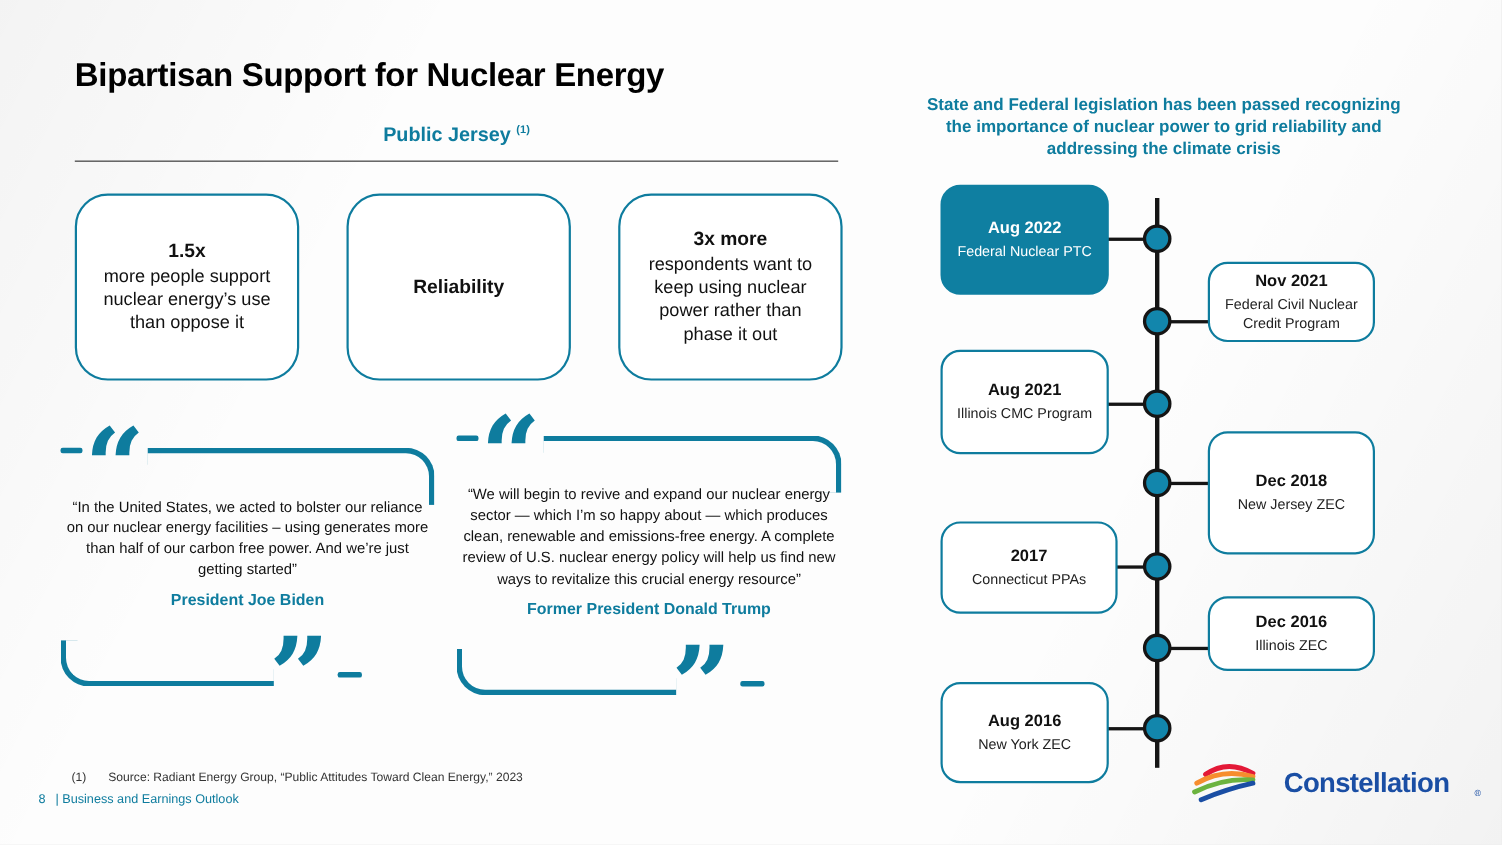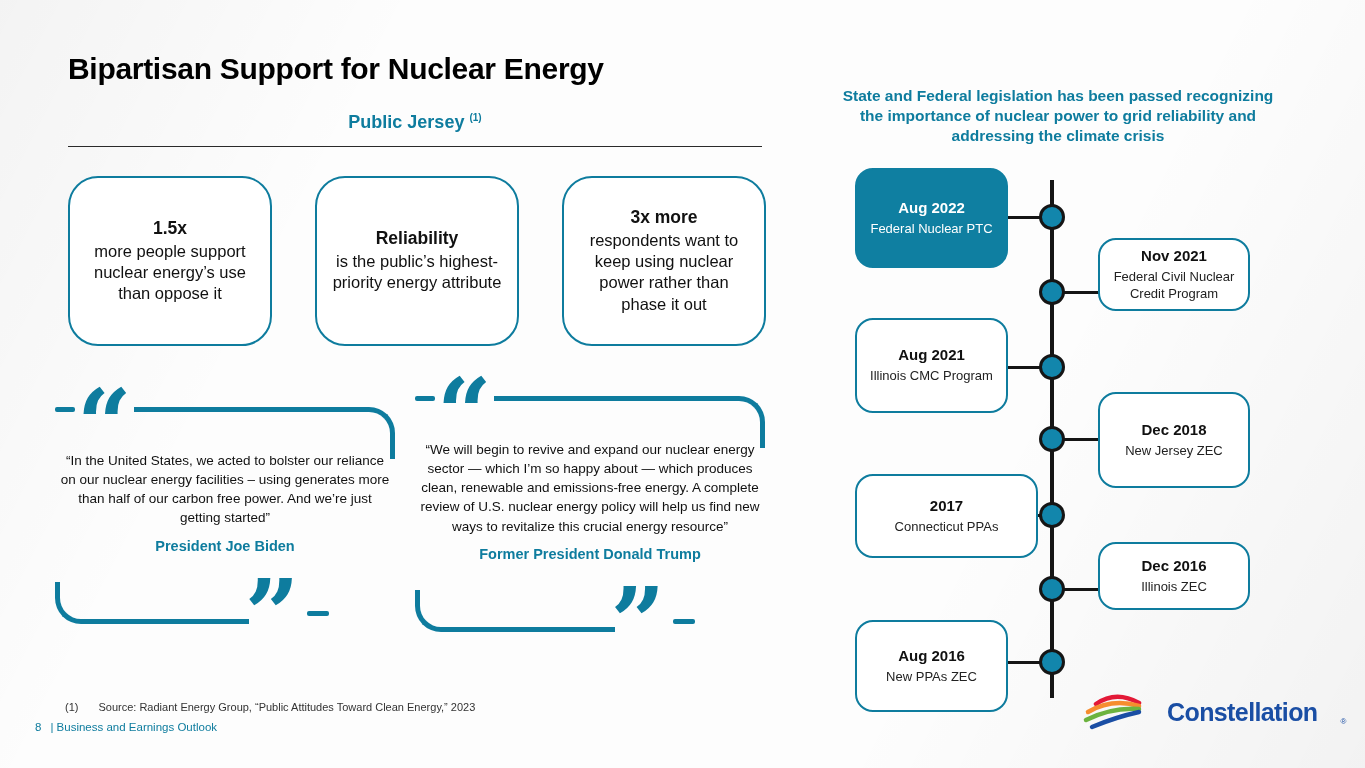"is the public’s highest-priority energy" div.stat-body { html: <div>is the public’s highest-priority energy attribute</div> -> none }
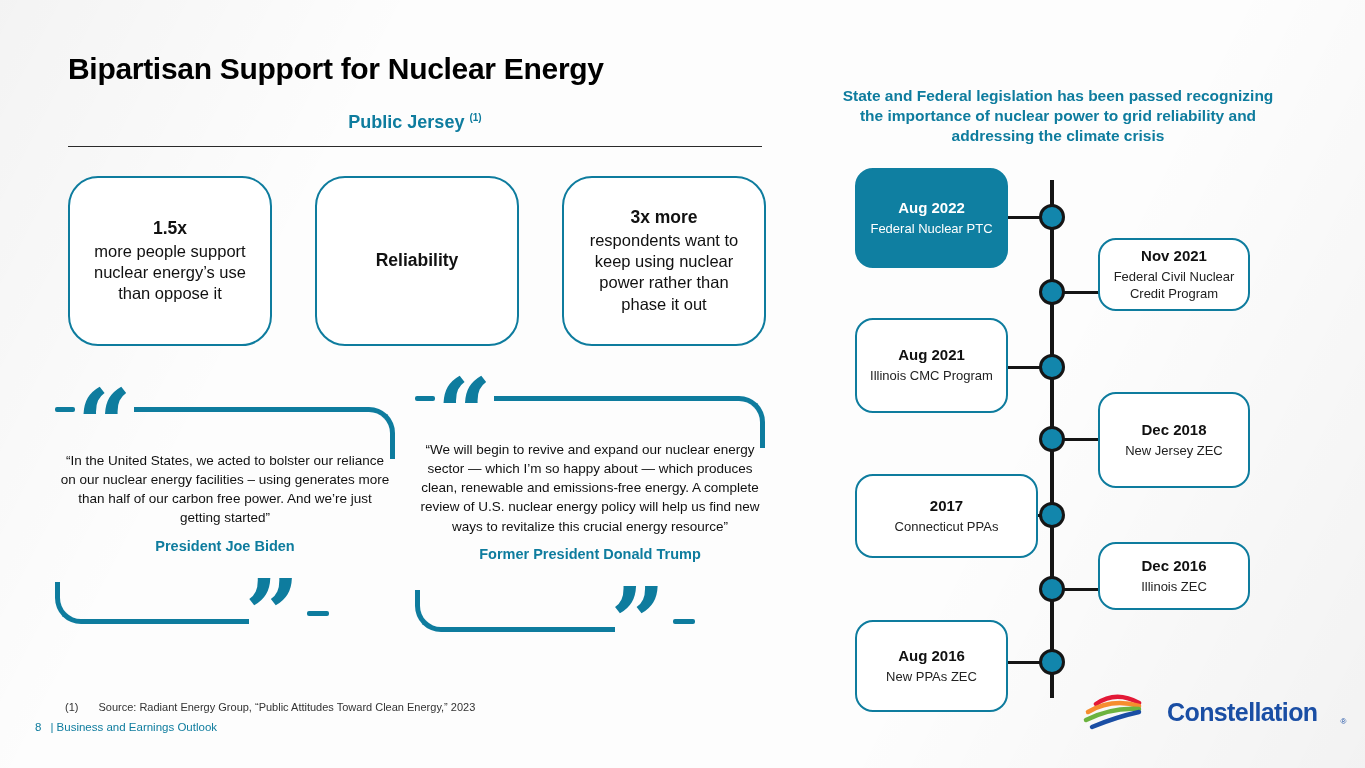"Dec 2018" .tlb3 { height: 96px -> 112px }
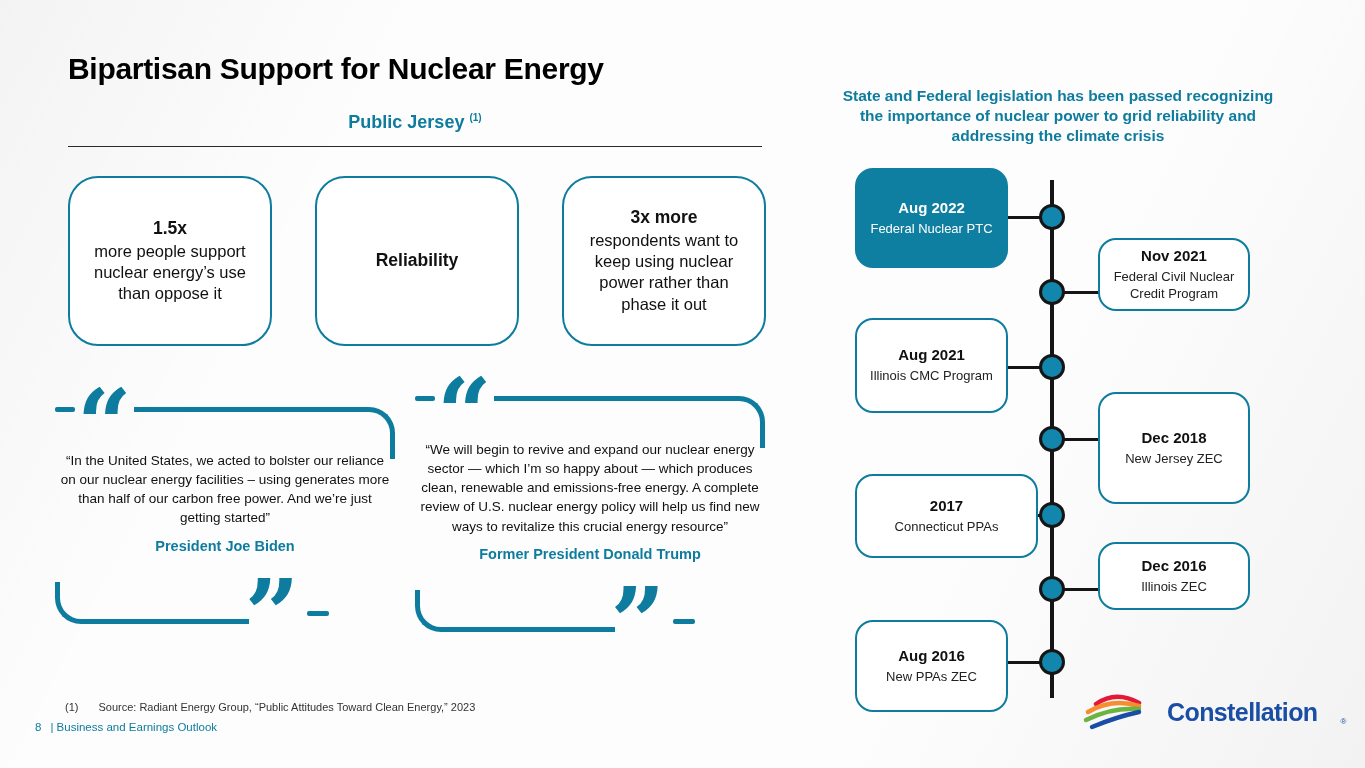"2017" .tlb4 { width: 183px -> 161px }
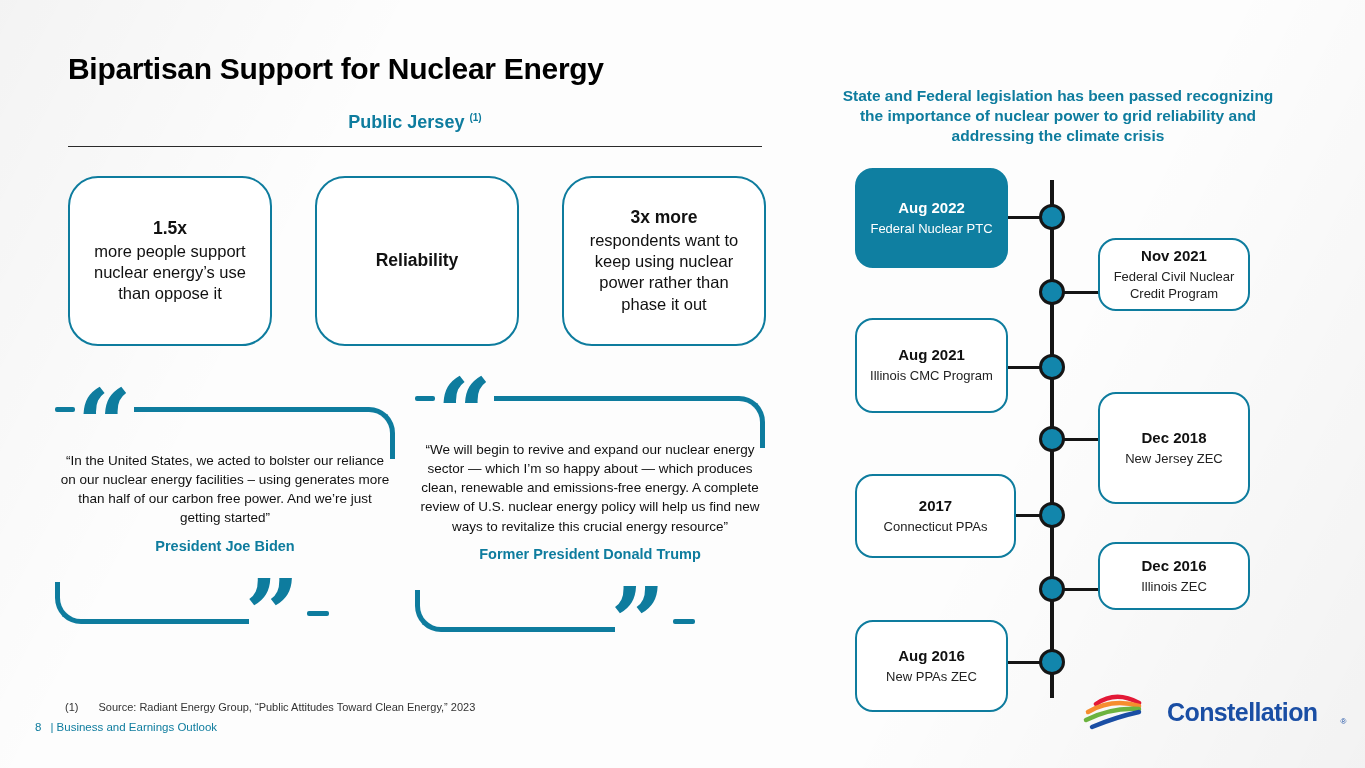"New PPAs ZEC" div.tl-label { text: PPAs -> York }
